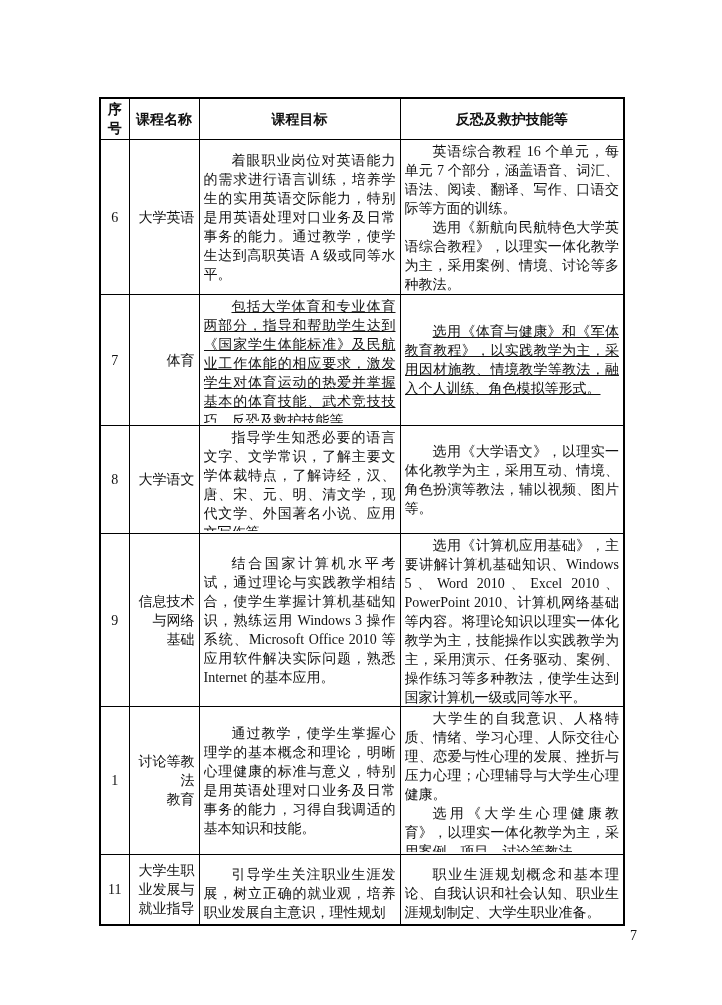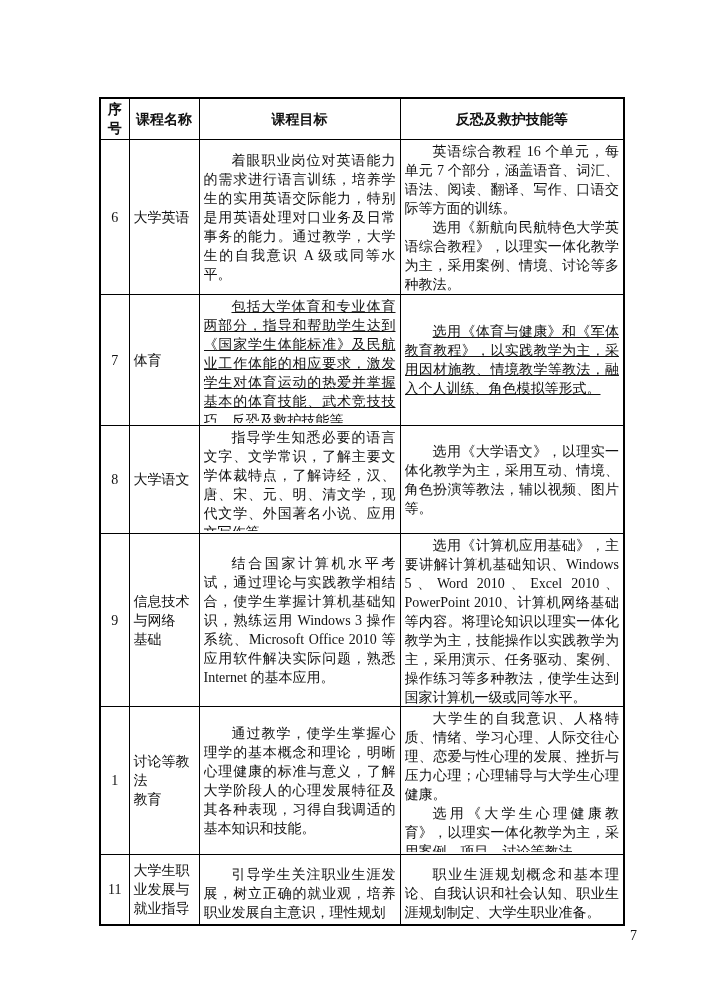"着眼职业岗位对英语能力的需求进行语言训练，培养学生的实用英语交际能力，特别是用英" p { text: 大学生的自我意识 -> 使学生达到高职英语 }
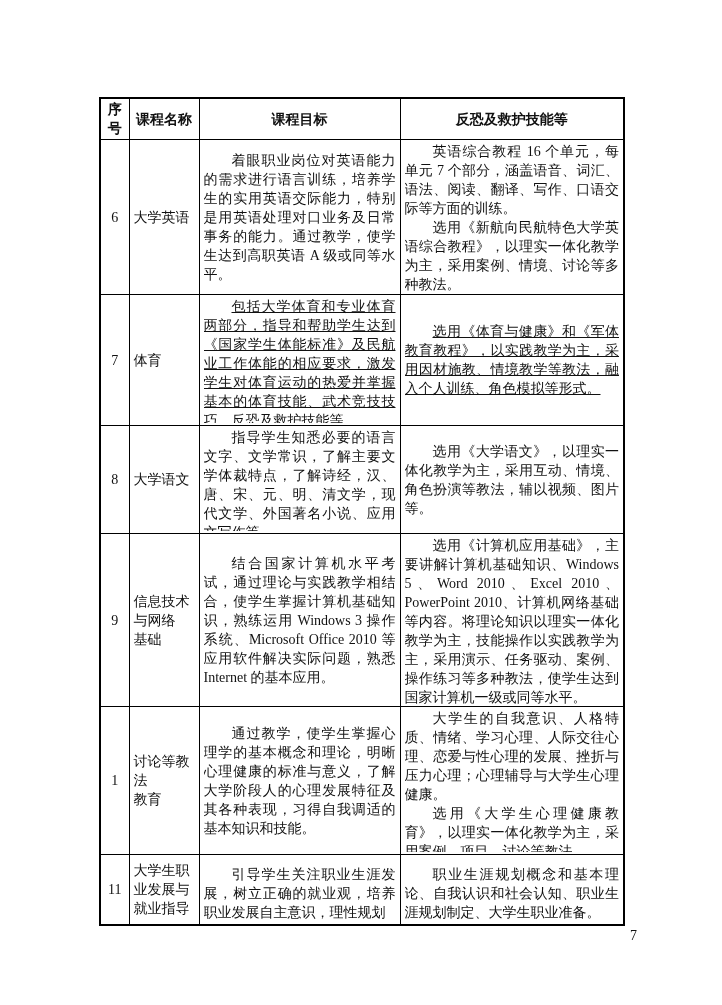"大学英语" td.c-name { text-align: left -> right }
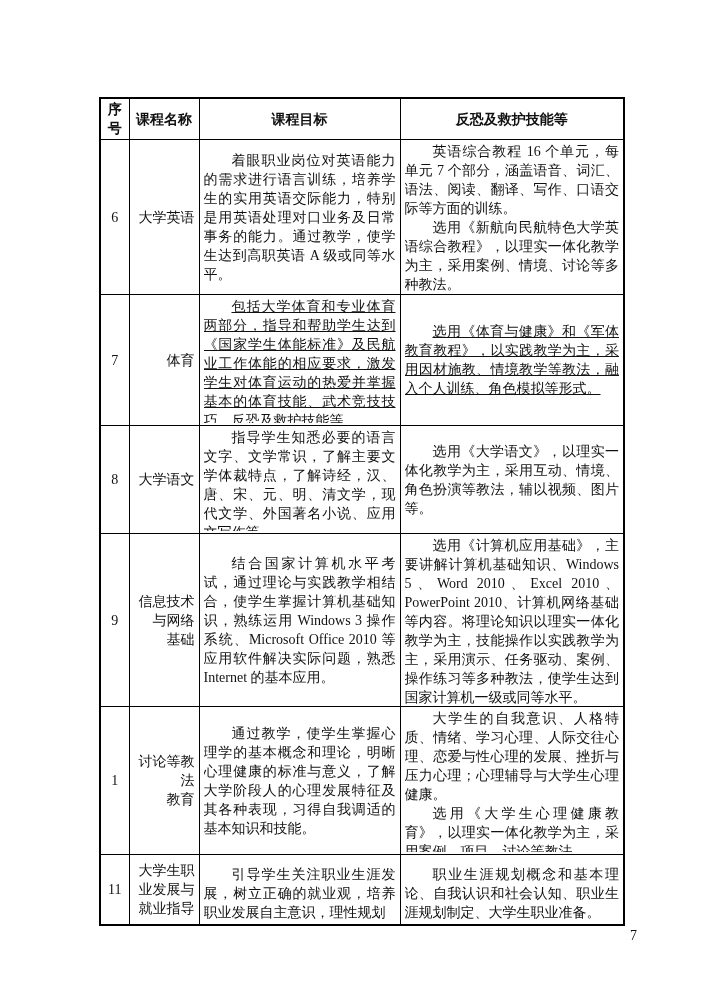"通过教学，使学生掌握心理学的基本概念和理论，明晰心理健康的标准与意义，了解大学阶" p { text: 了解大学阶段人的心理发展特征及其各种表现 -> 特别是用英语处理对口业务及日常事务的能力 }
